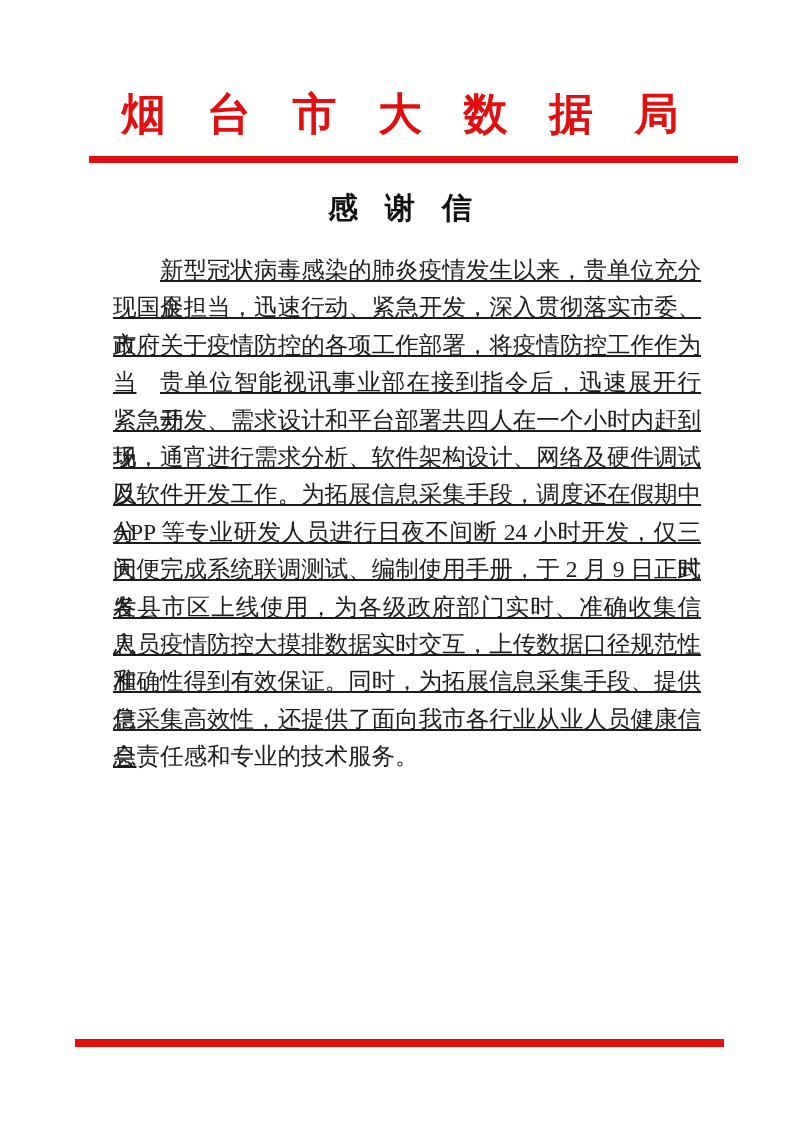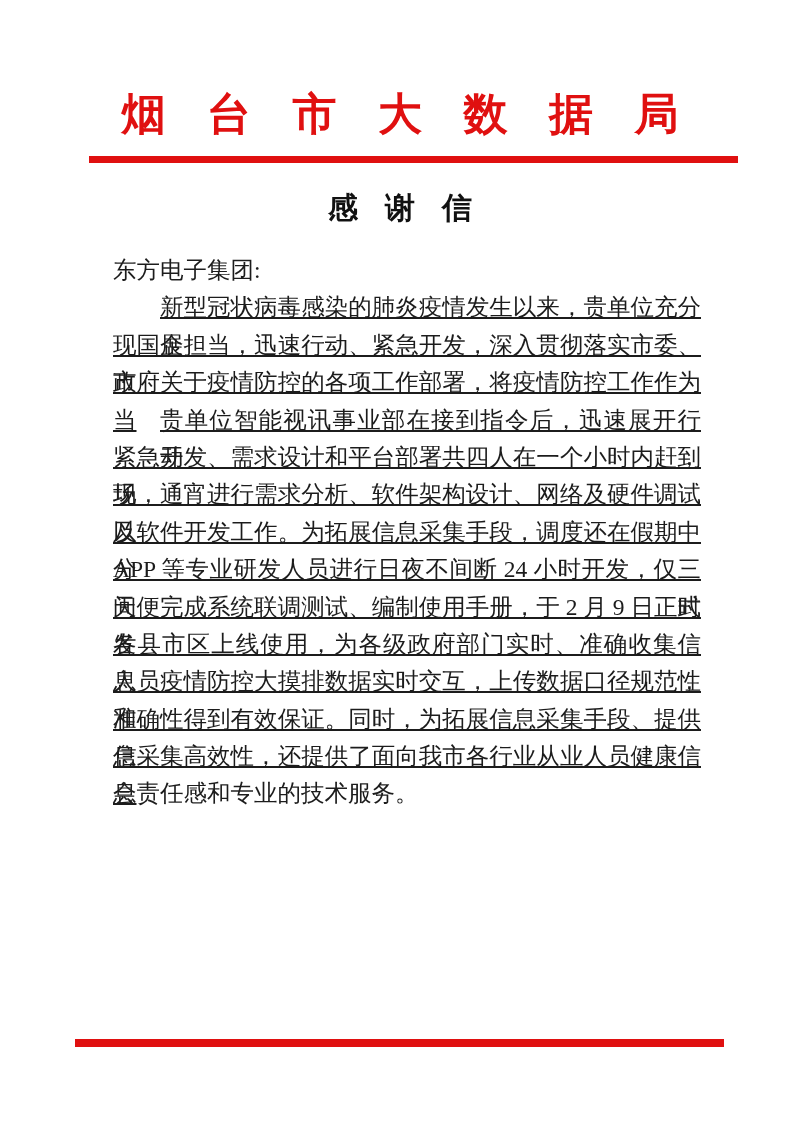"东方电子集团:" div.bl { html: <div>东方电子集团:</div> -> none }
